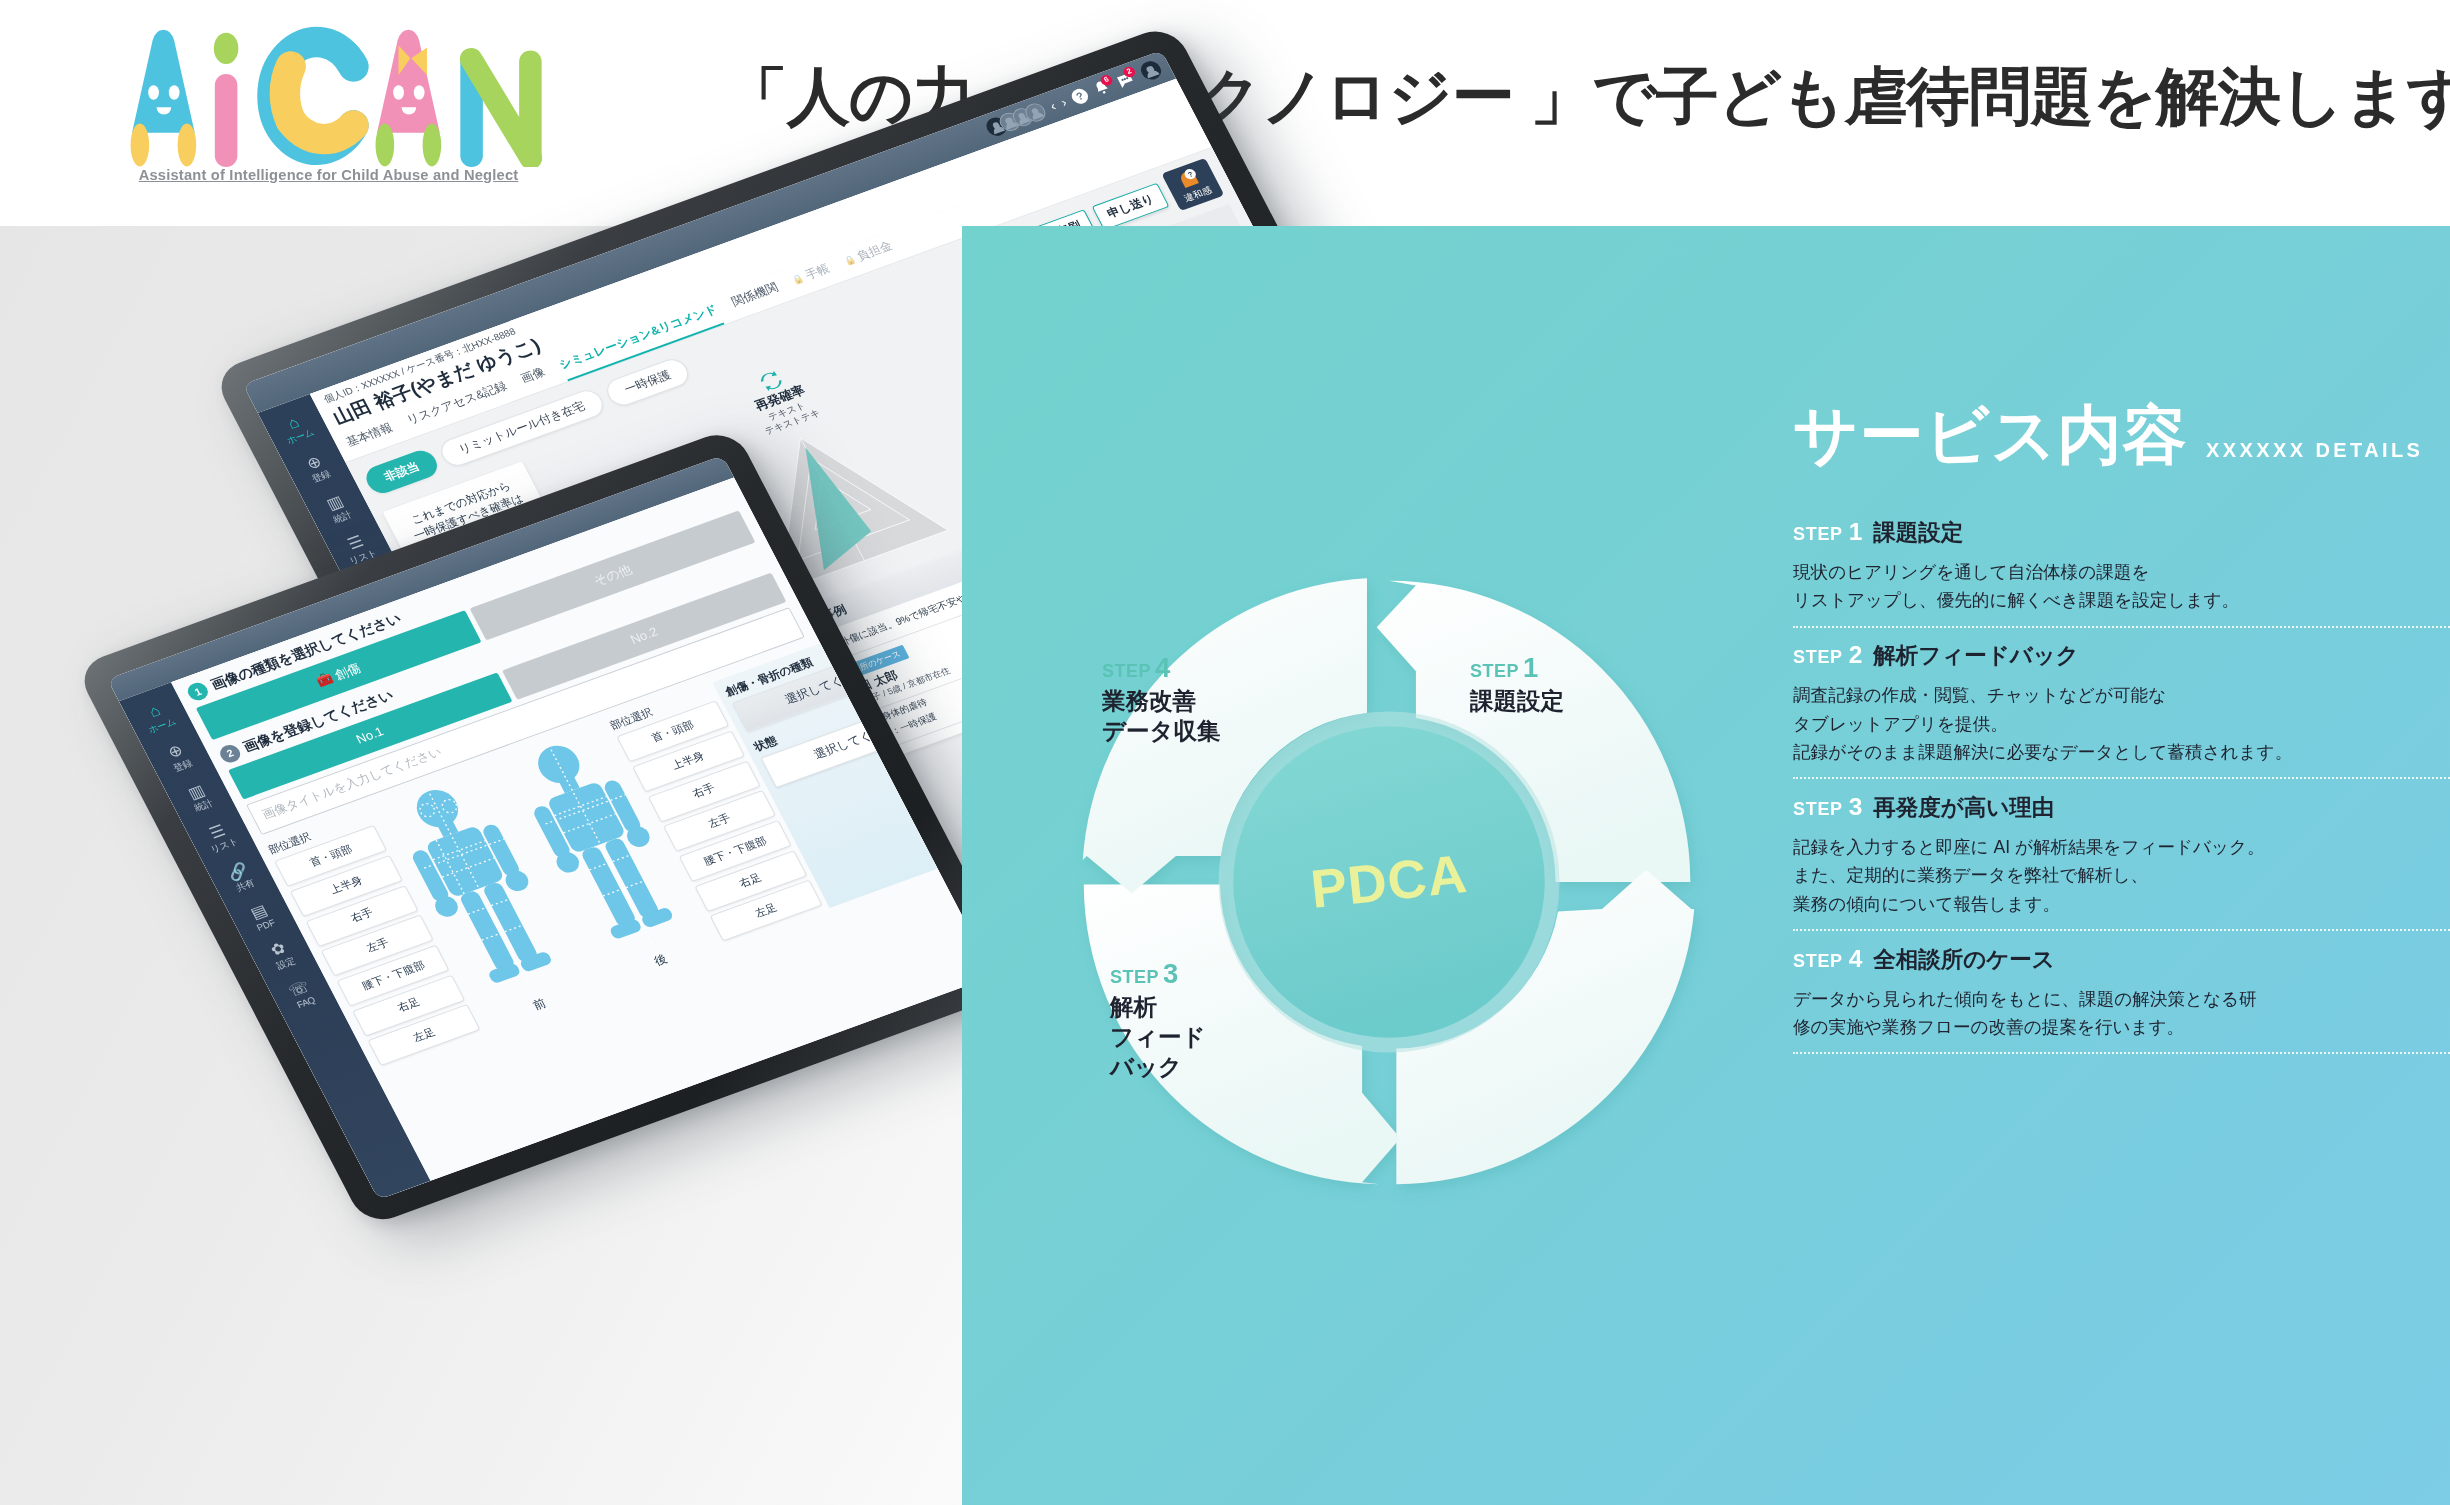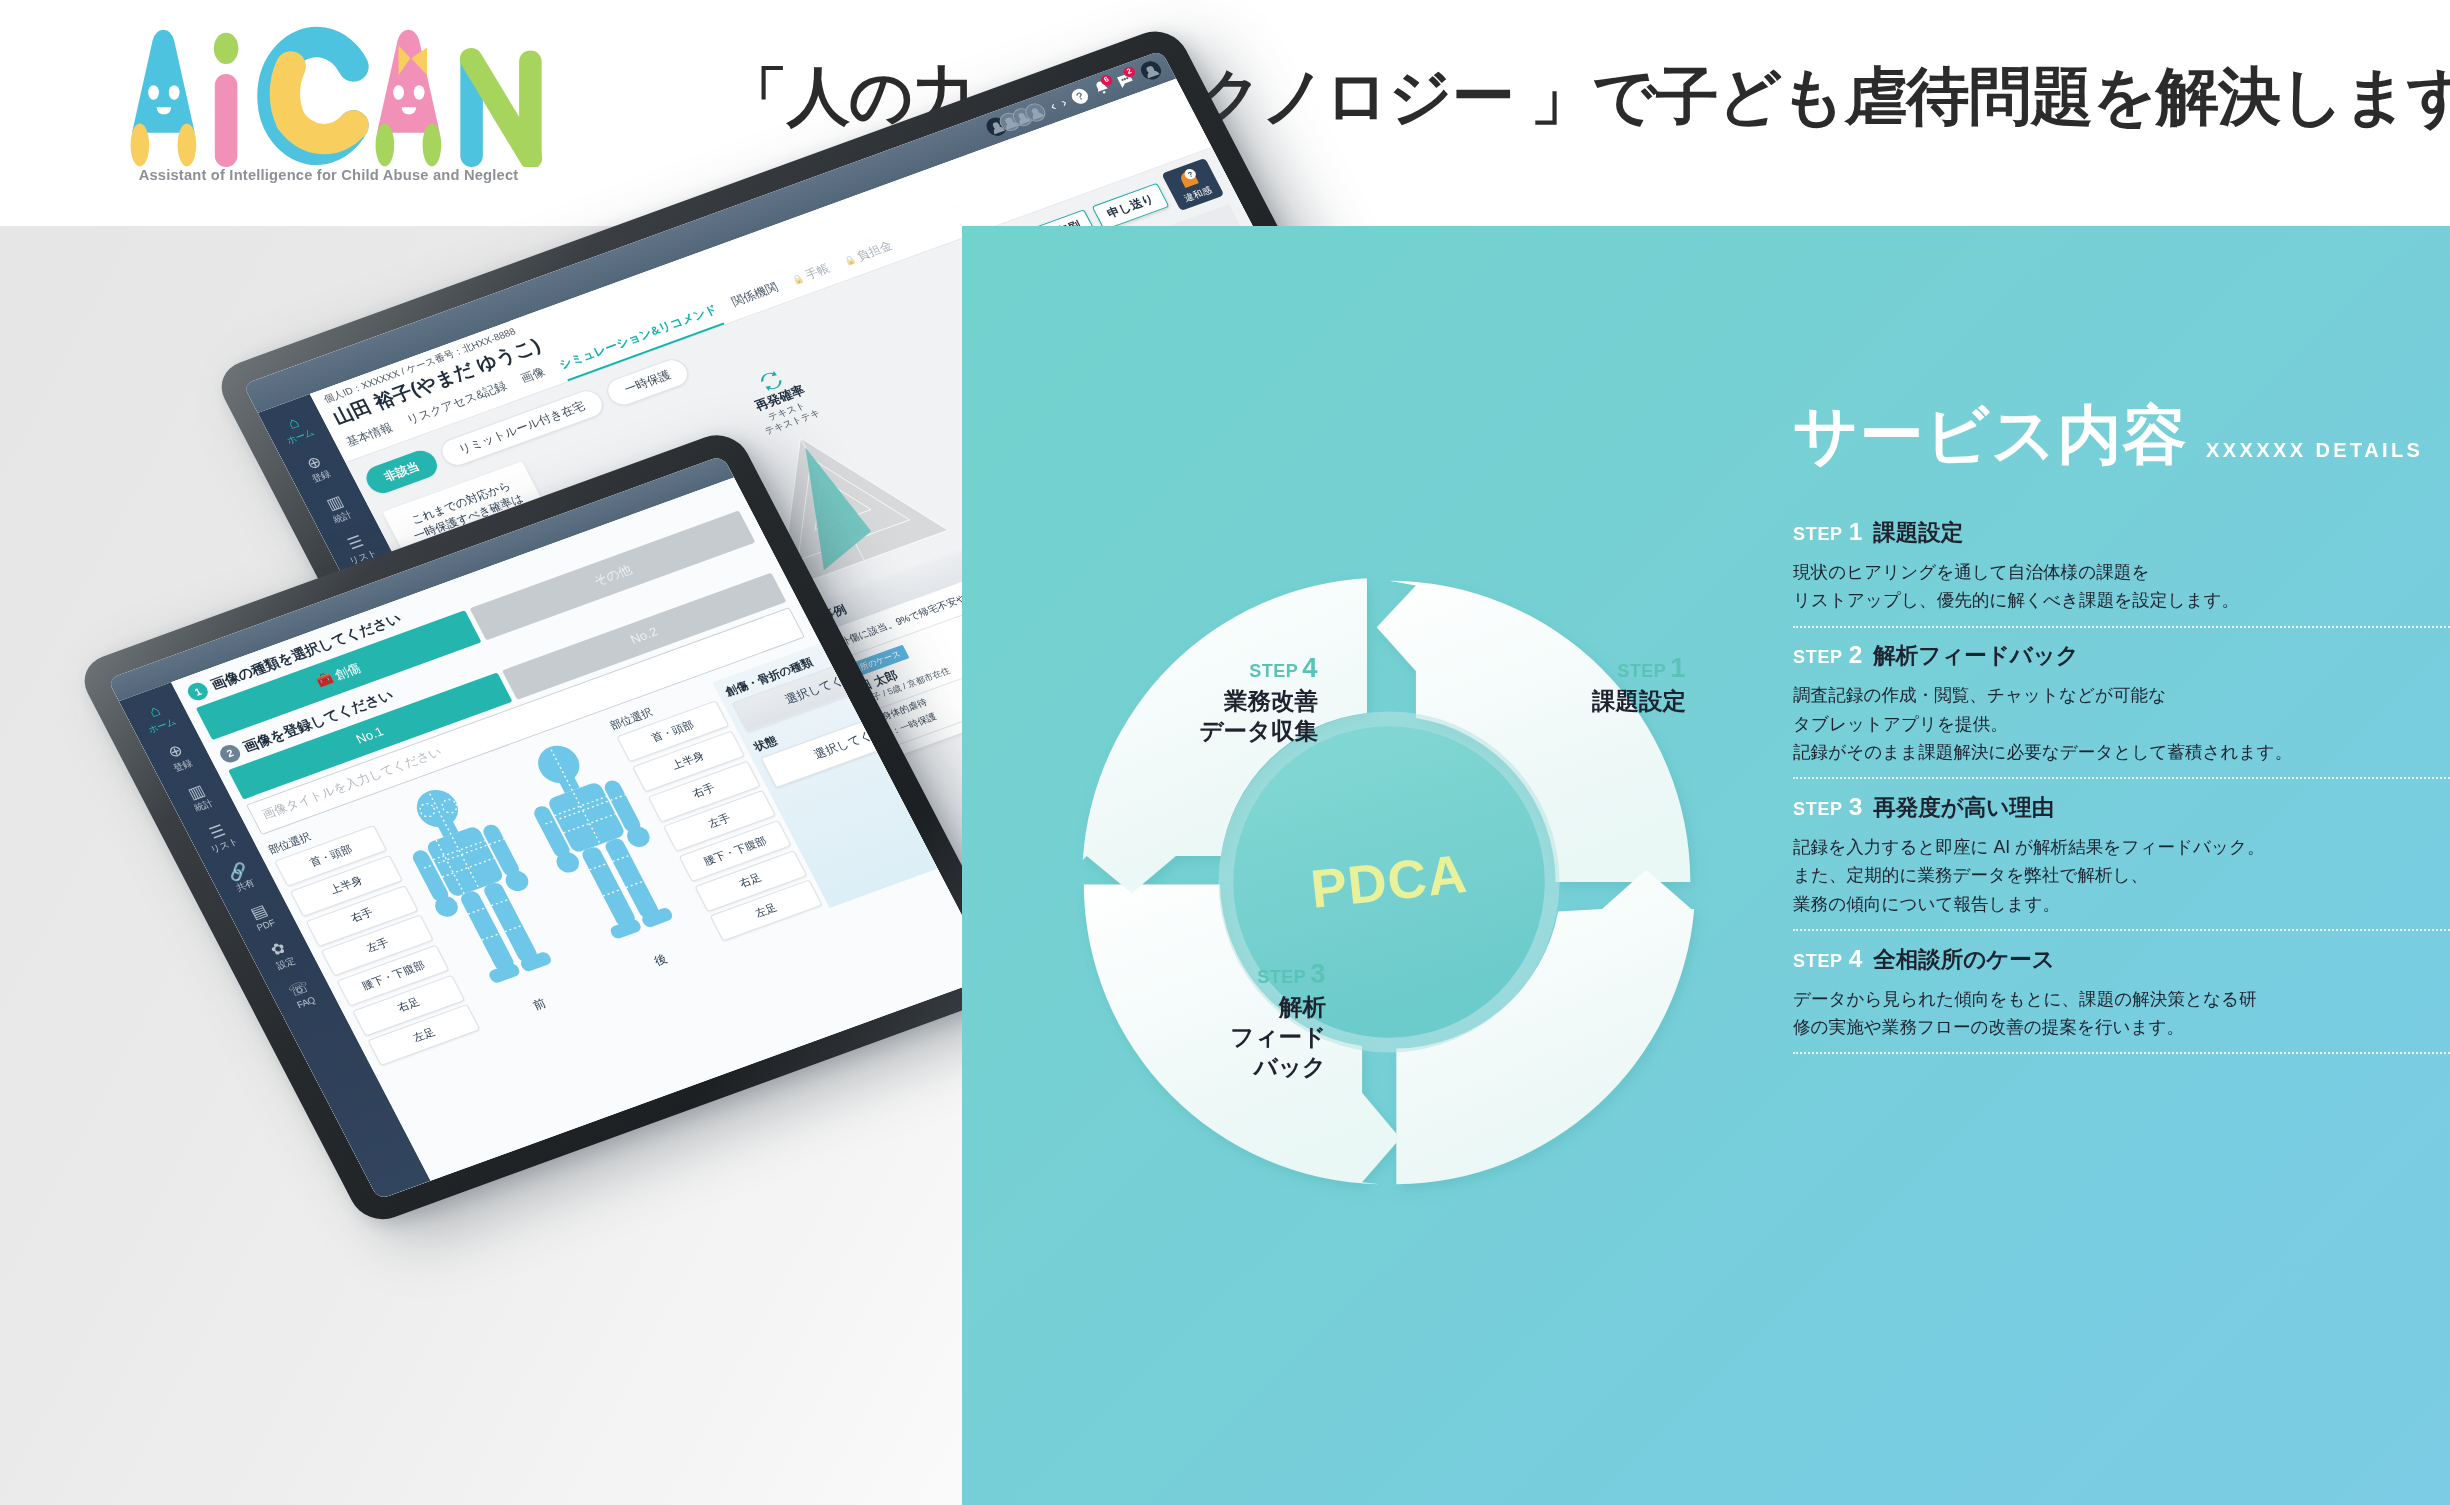"Assistant of Intelligence for Child" #logo-tagline { text-decoration: none -> underline }
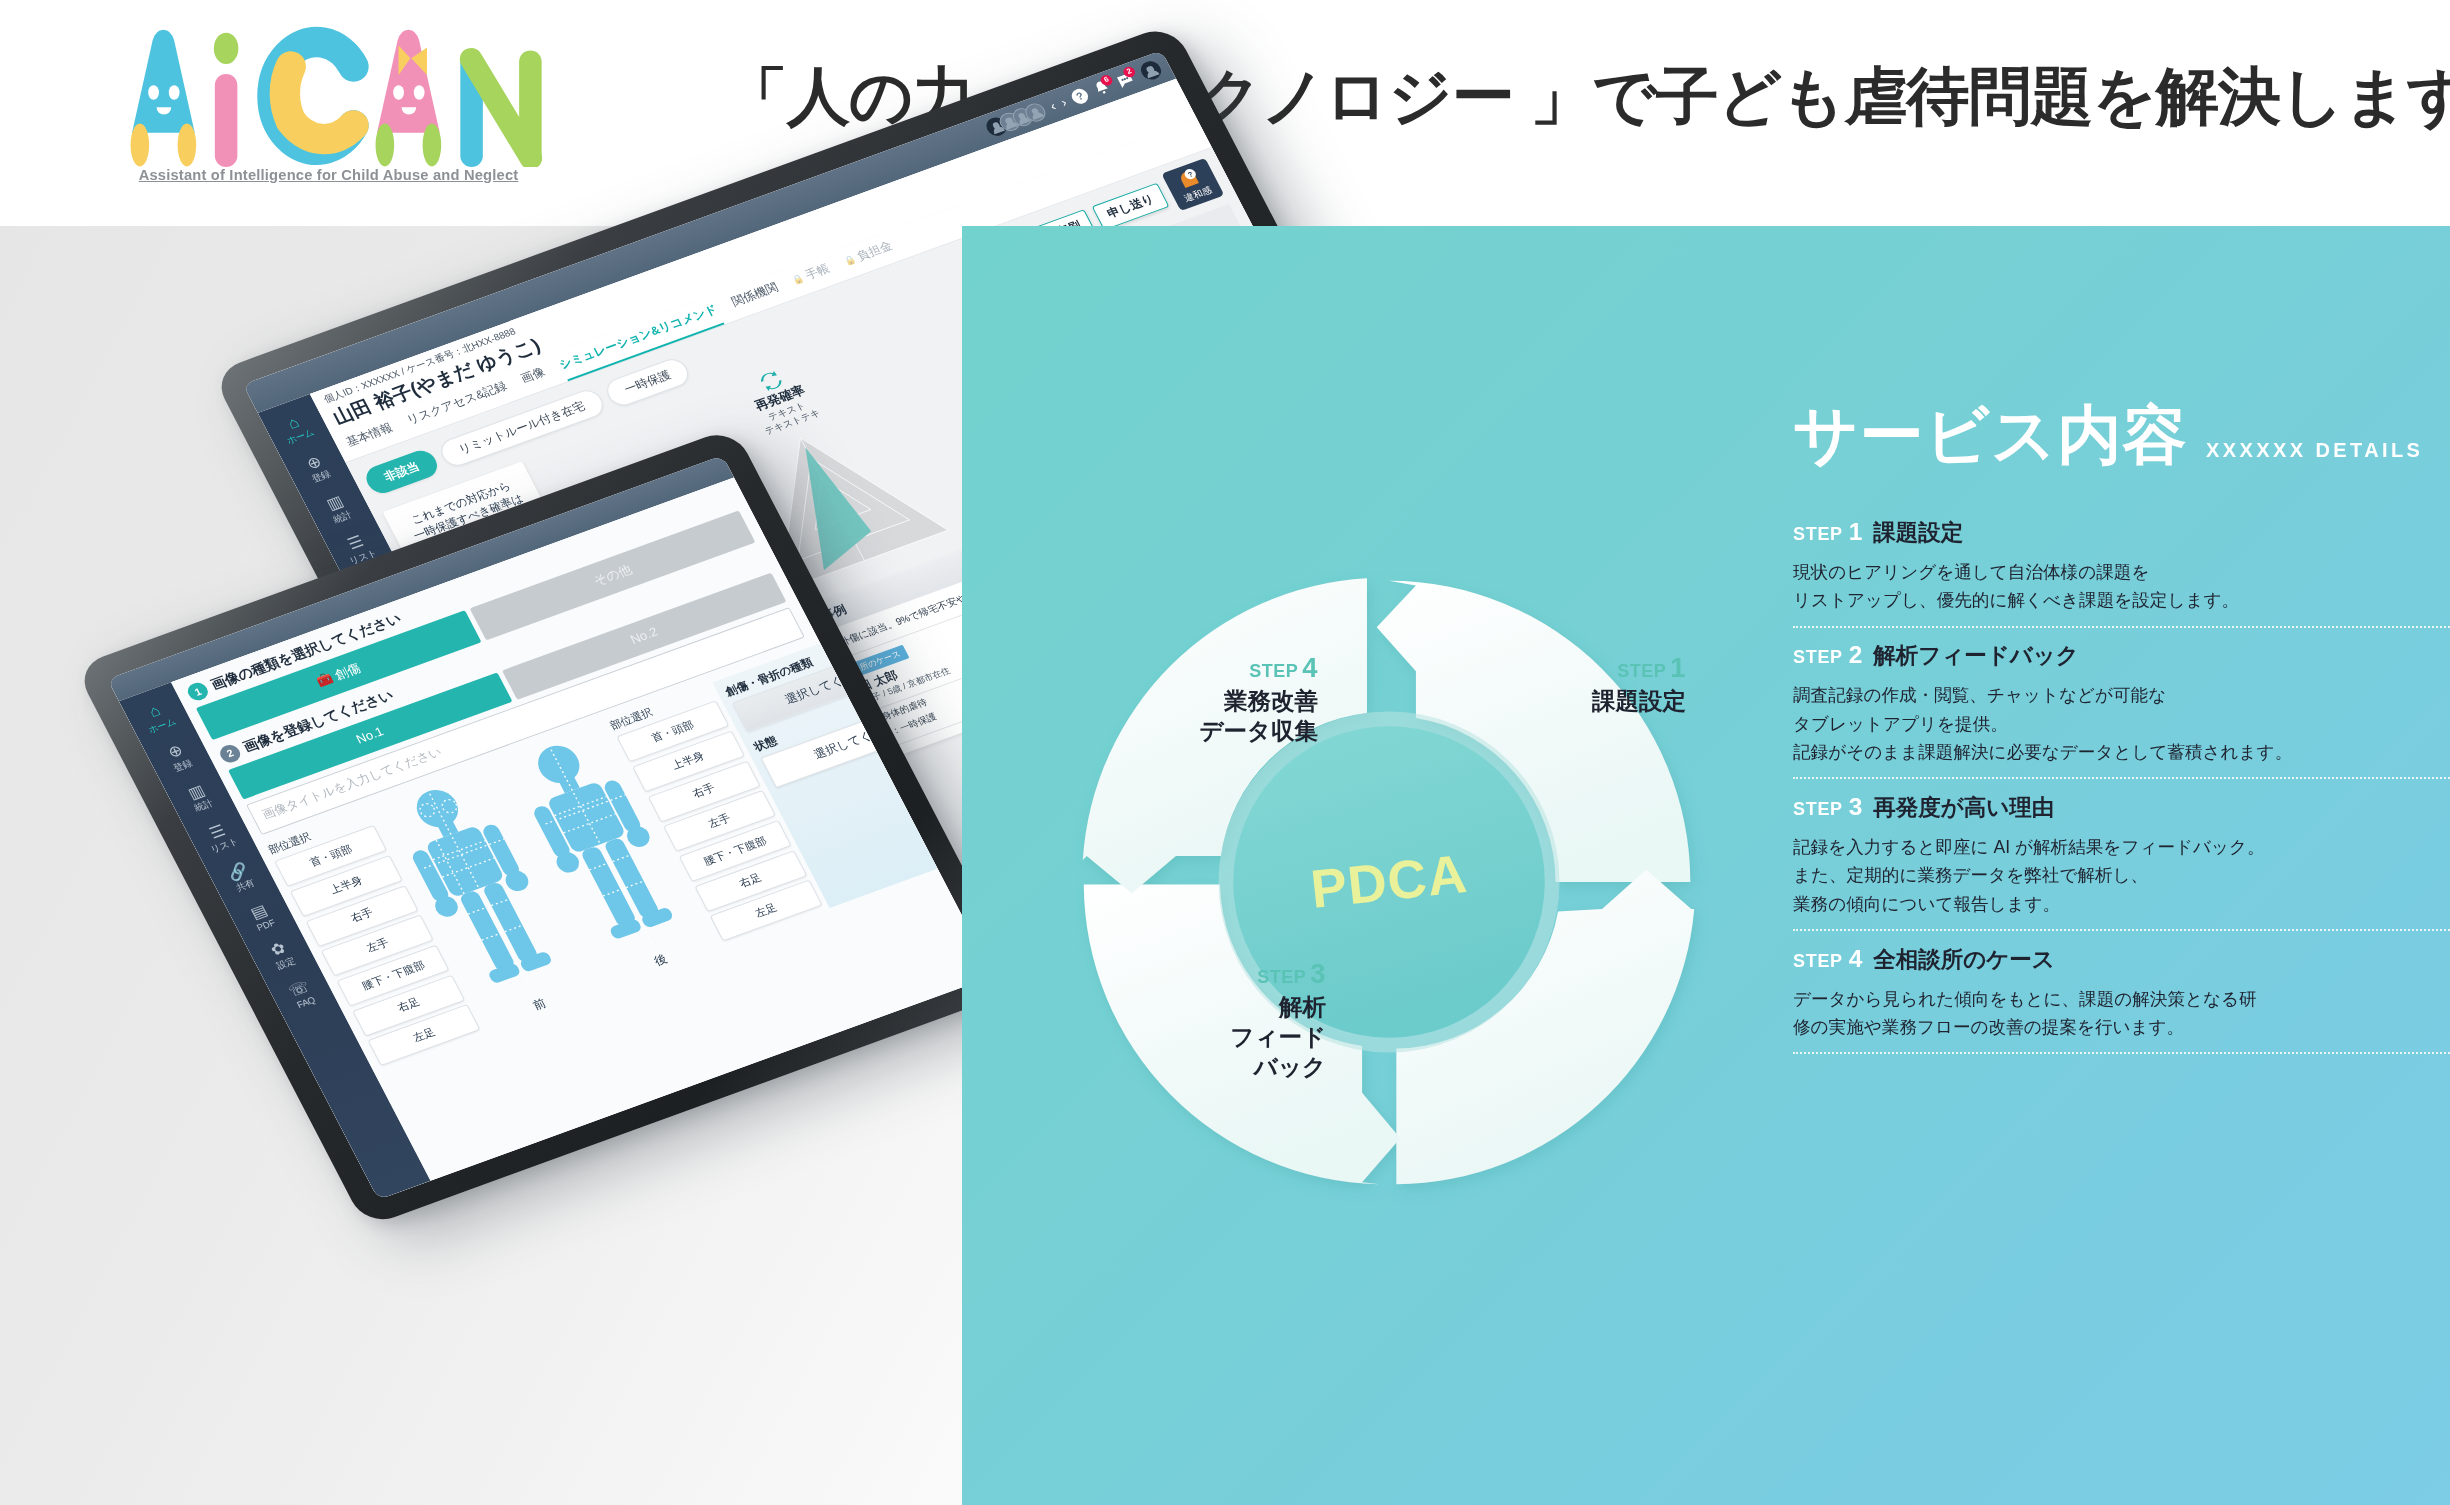"STEP 4" .wl { text-align: right -> left }
